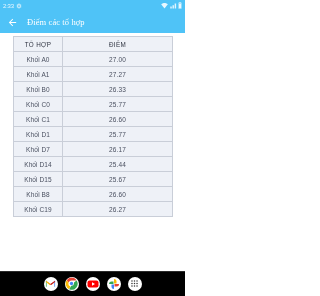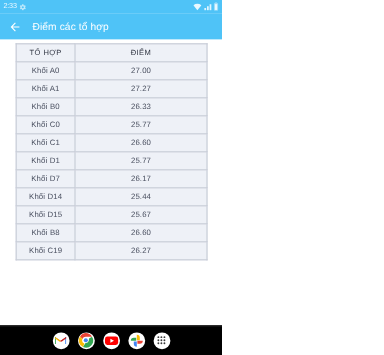"Điểm các tổ hợp" #app-bar { font-family: none -> Liberation Serif, serif }
